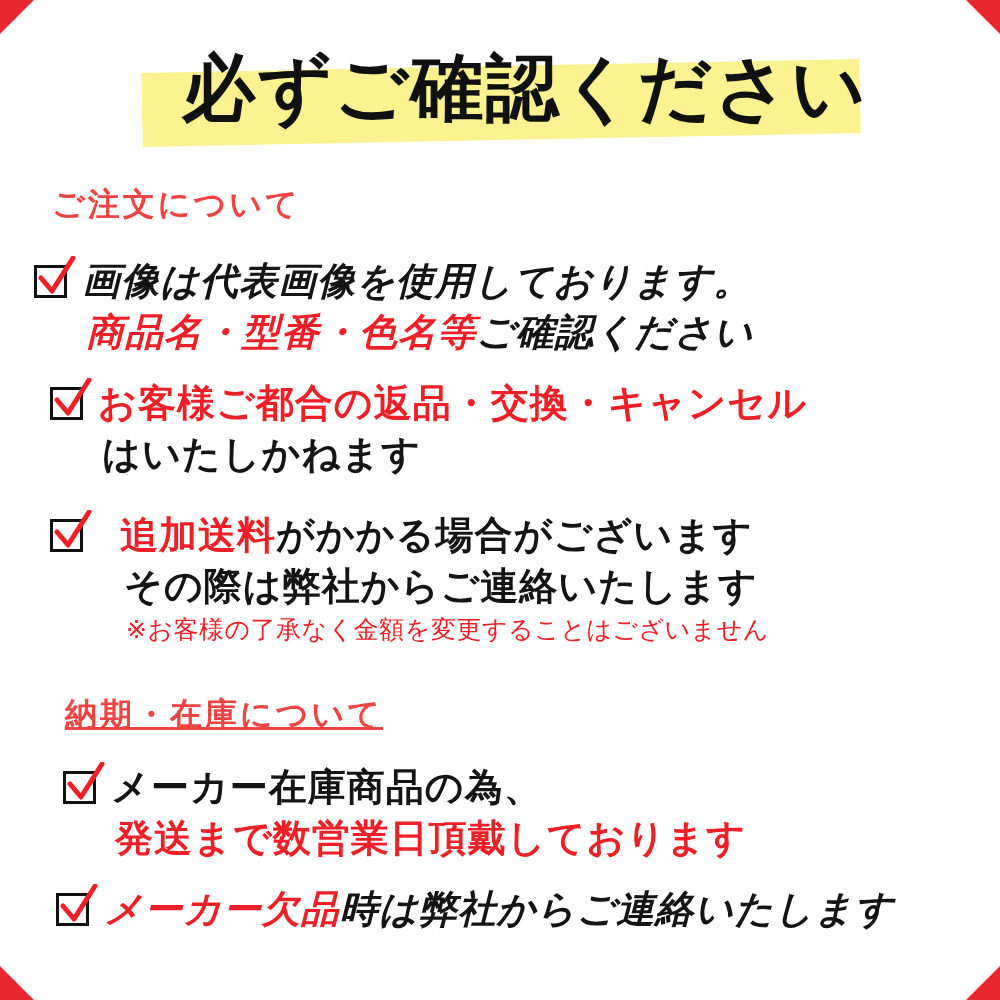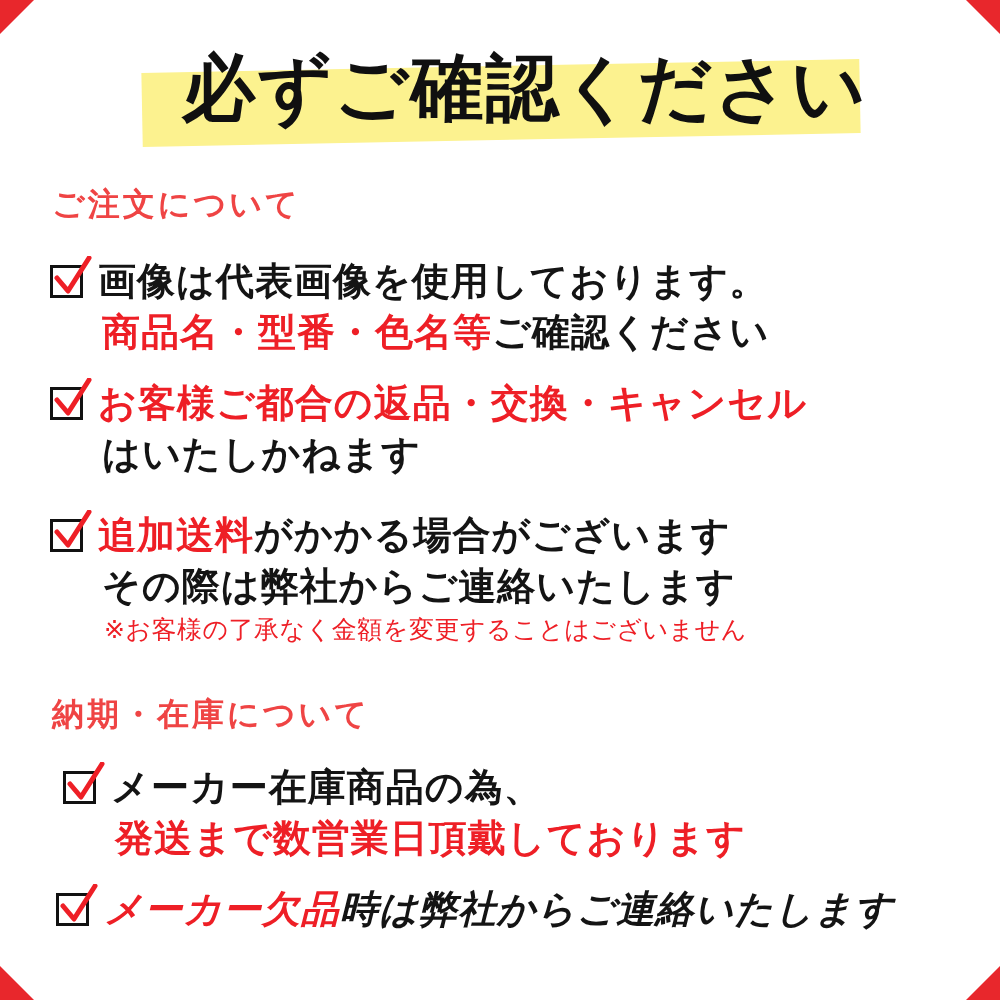"画像は代表画像を使用しております。 商品名・型番・色名等ご確認ください" #item1 { font-style: none -> italic; left: 48px -> 32px }
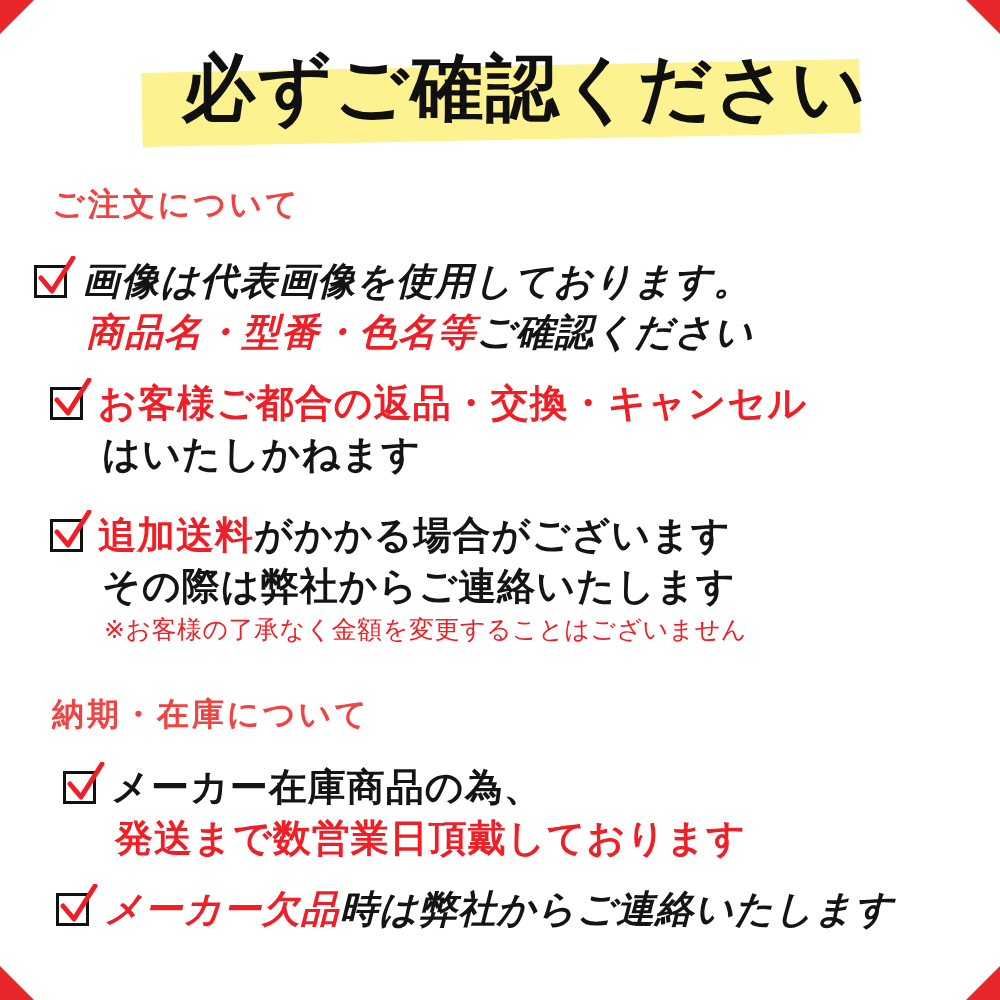"追加送料がかかる場合がございます その際は弊社からご連絡いたします" #item3 { gap: none -> 22px }
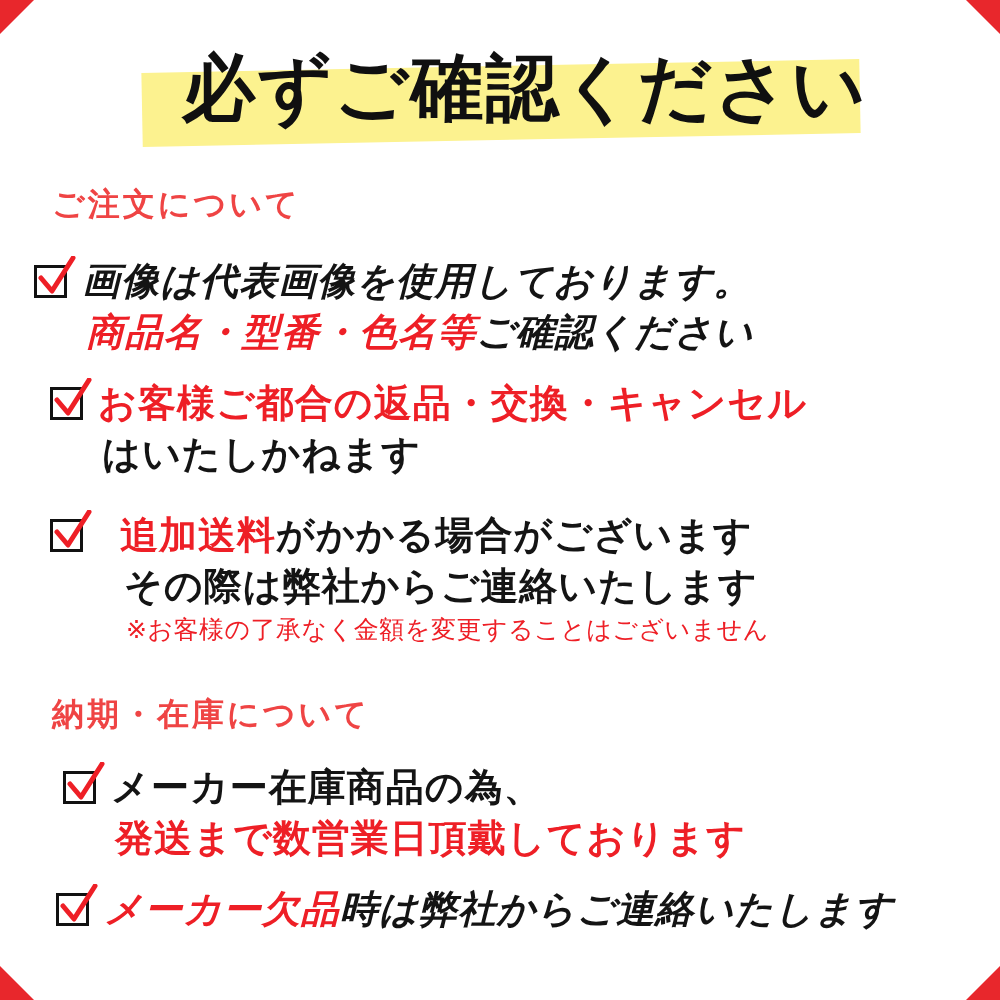"納期・在庫について" #sec2-heading { left: 44px -> 57px; text-decoration: none -> underline }
